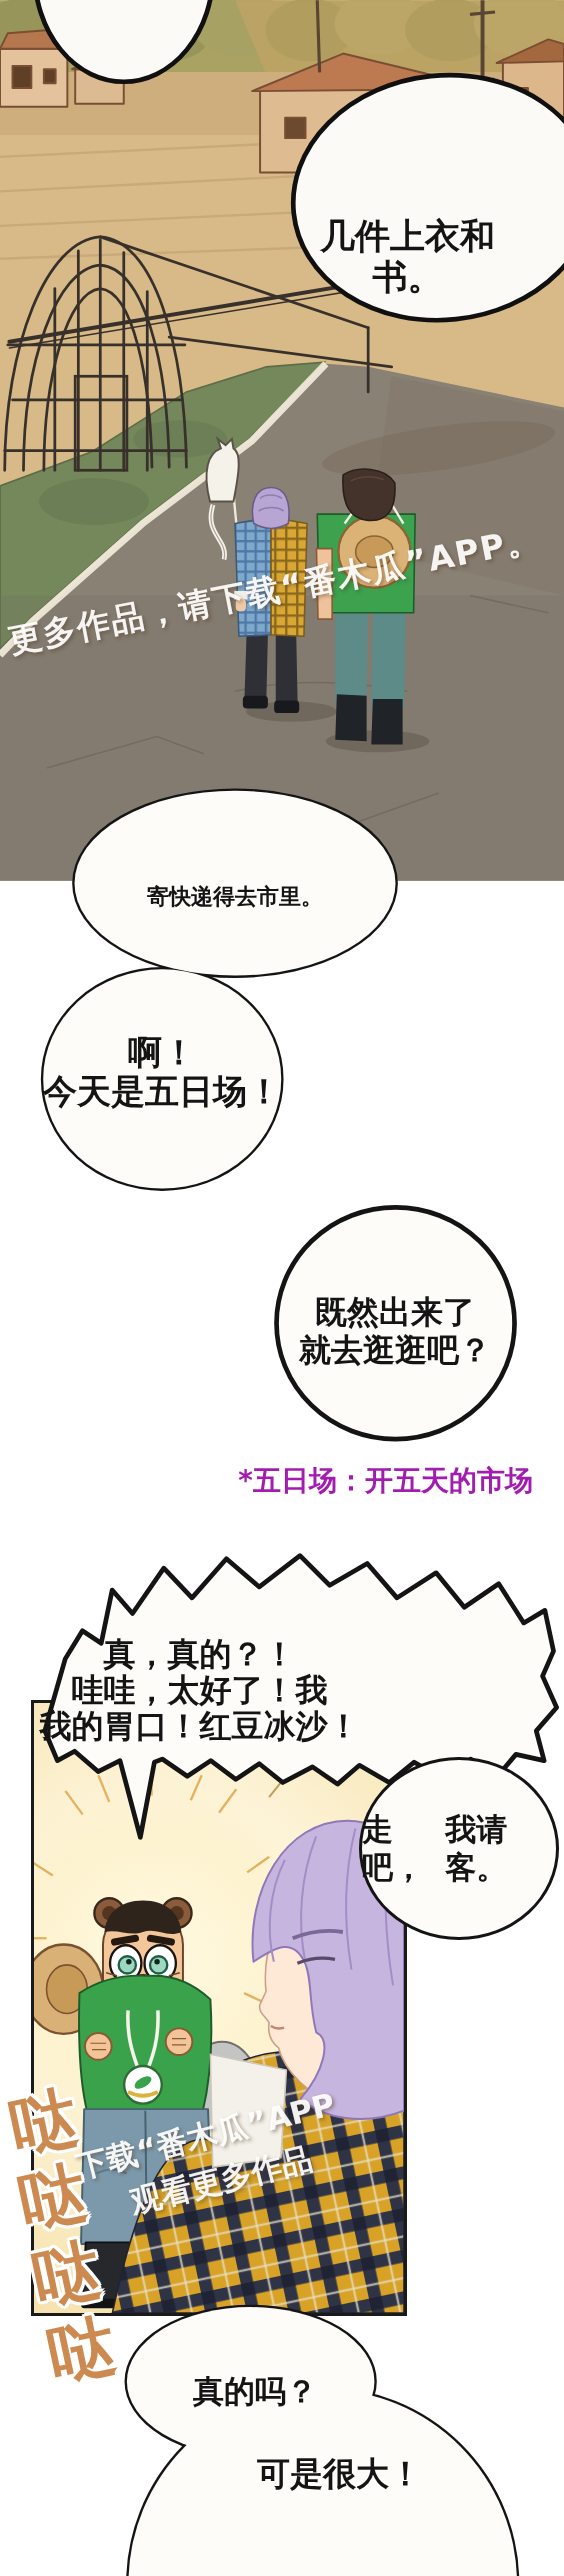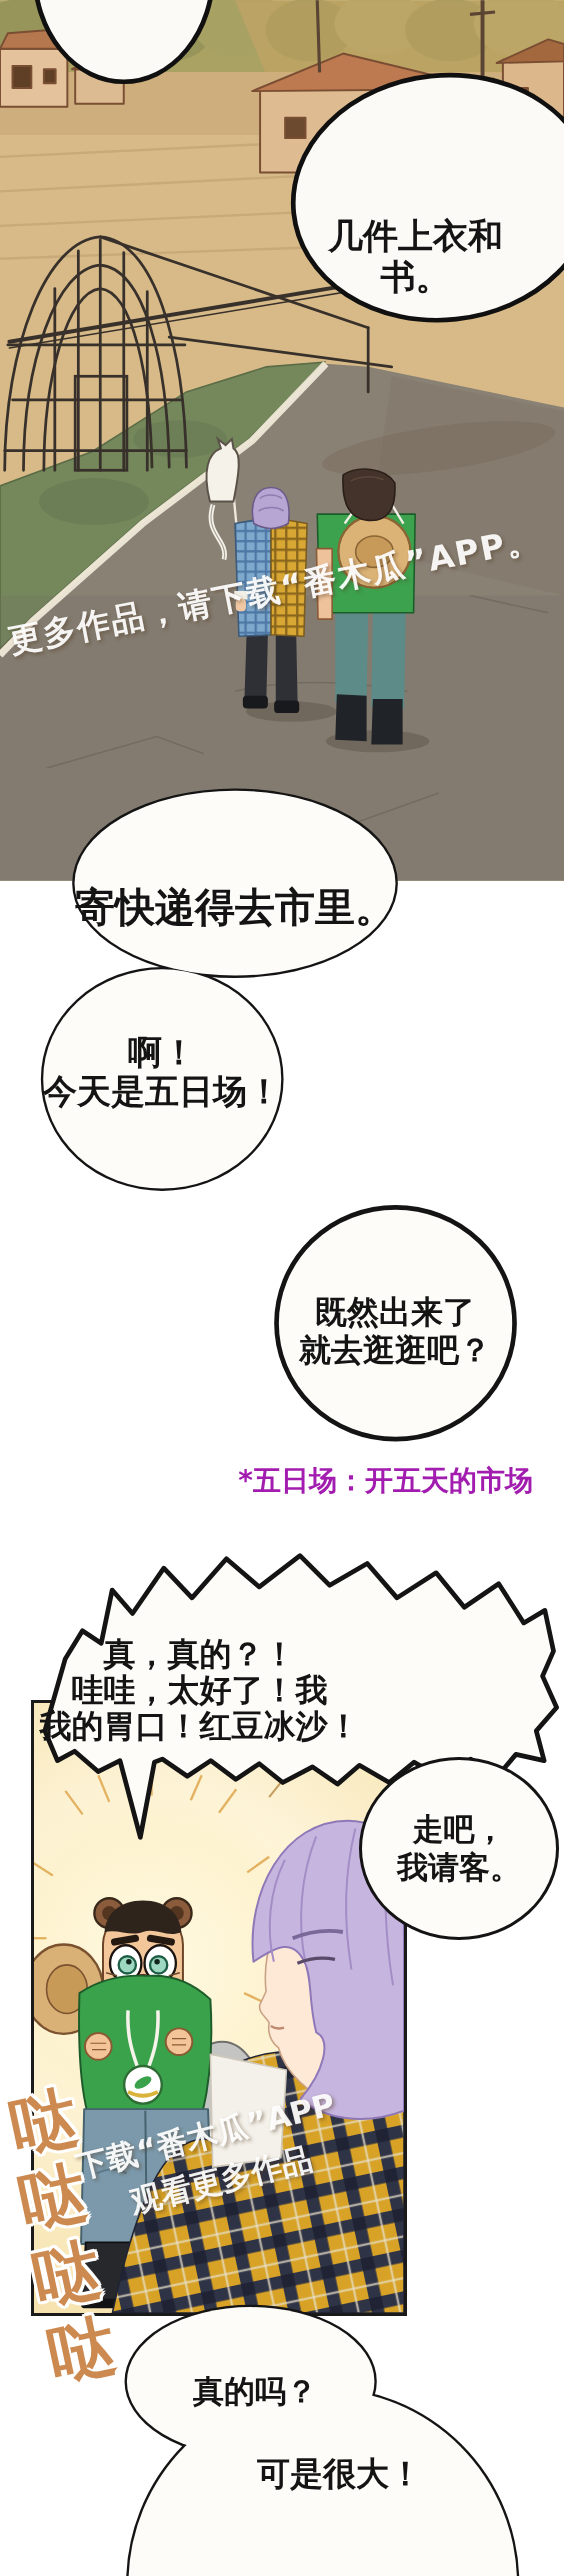"几件上衣和书。" div.btxt { left: 302px -> 294px }
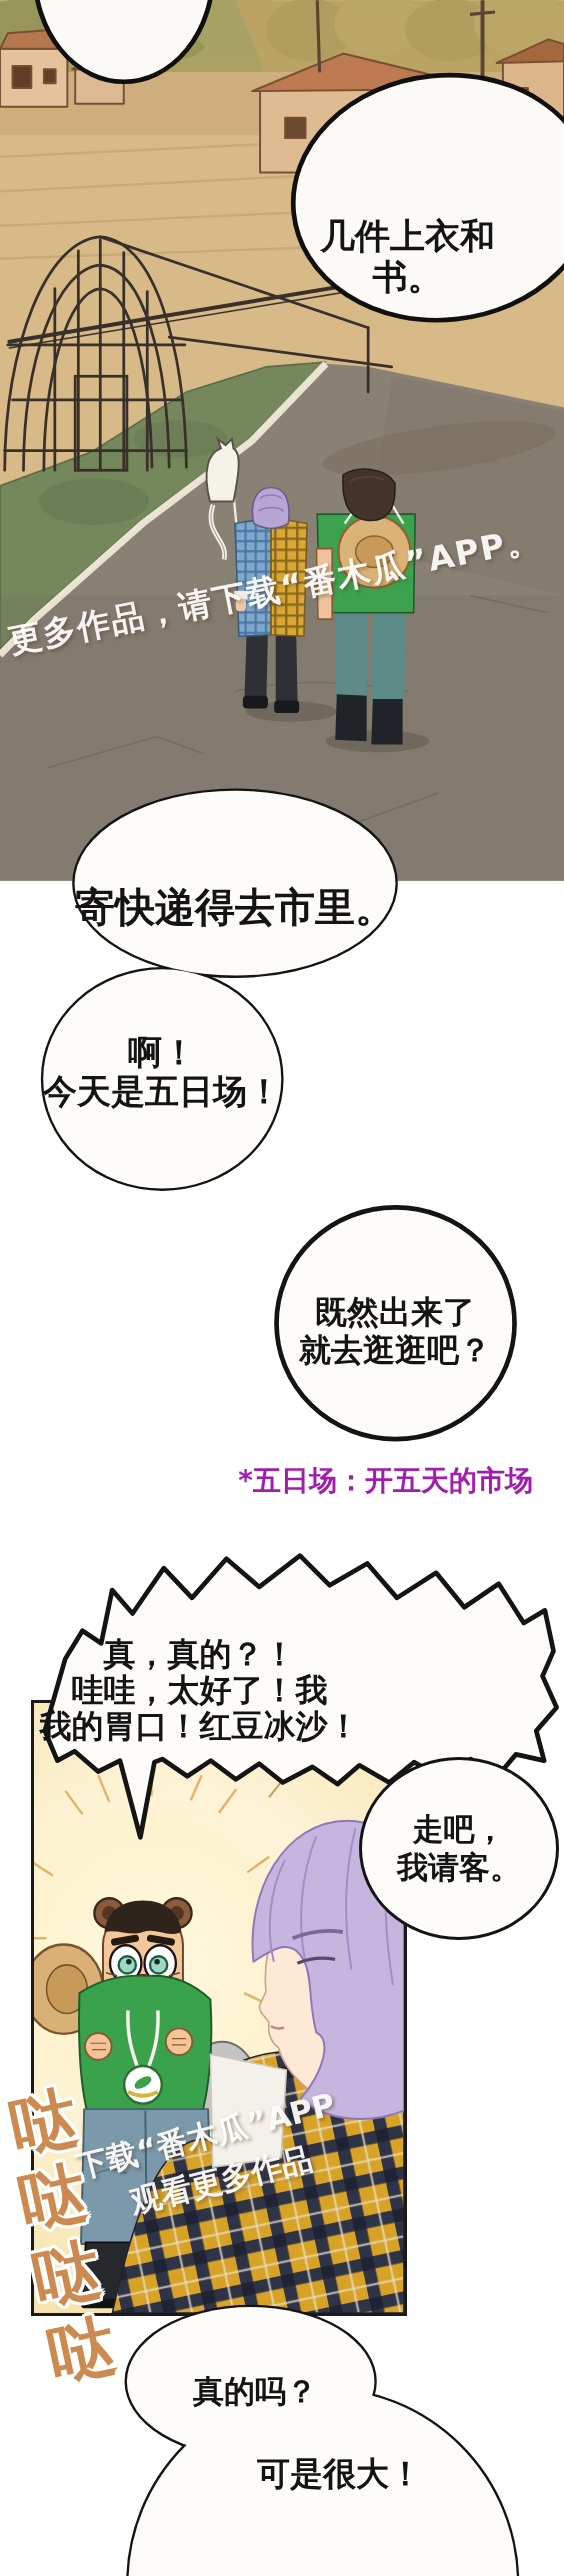"寄快递得去市里。" div.btxt { font-size: 40px -> 22px }
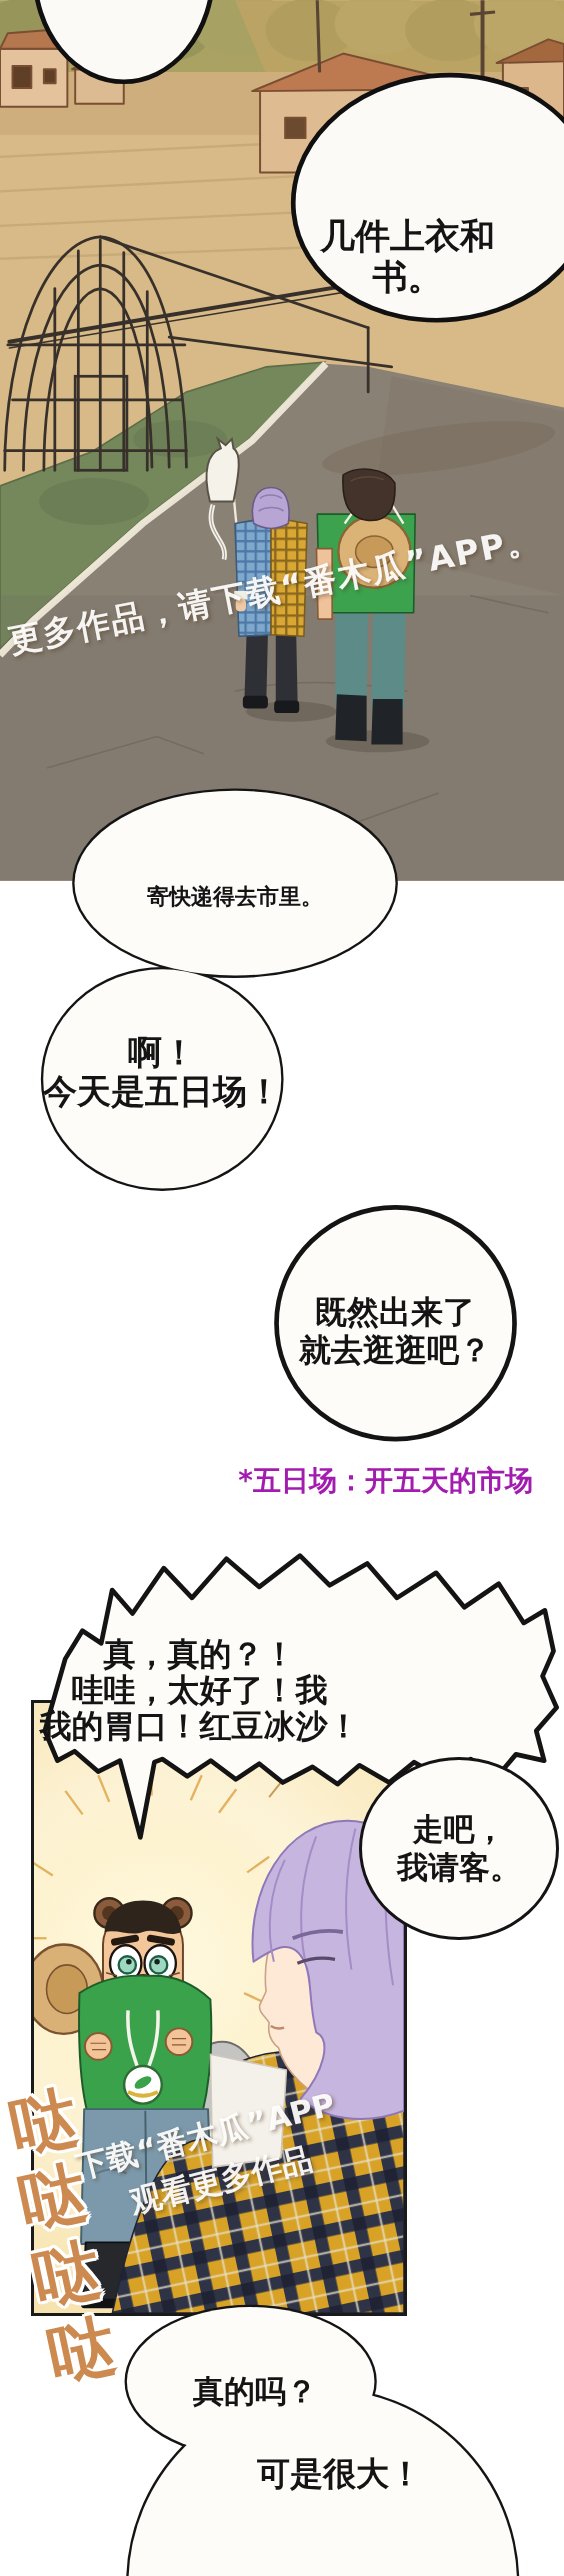"走吧，" .treat-bubble { flex-direction: column -> row }
